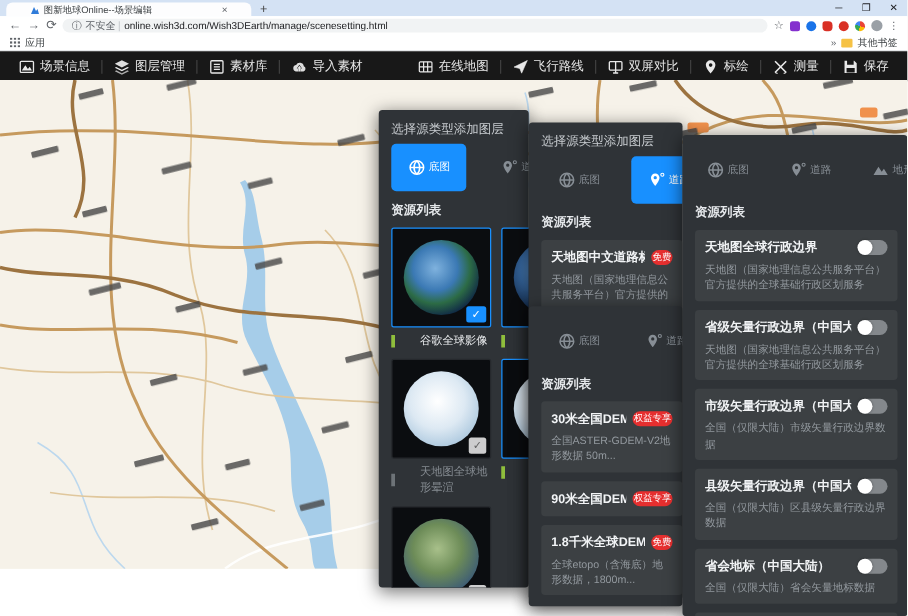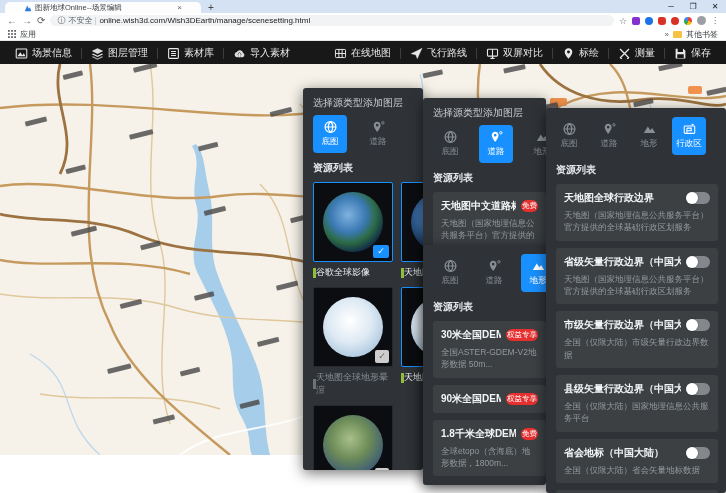"底图" .tabi { flex-direction: column -> none; width: 34px -> 60px }
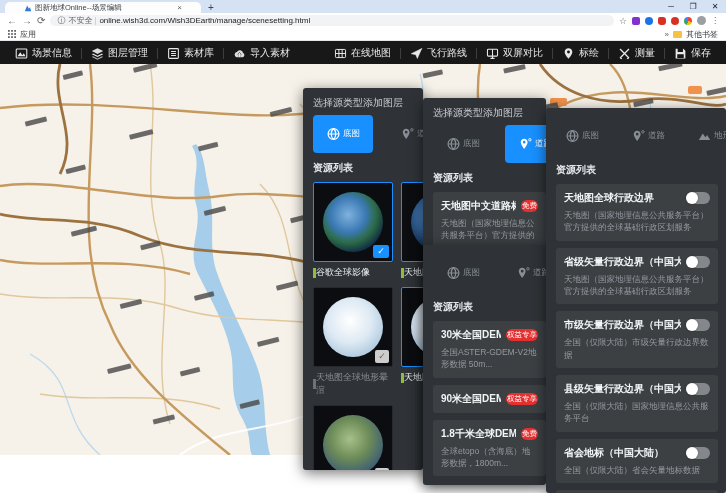"谷歌全球影像" .tlab { gap: 0 -> 20px }
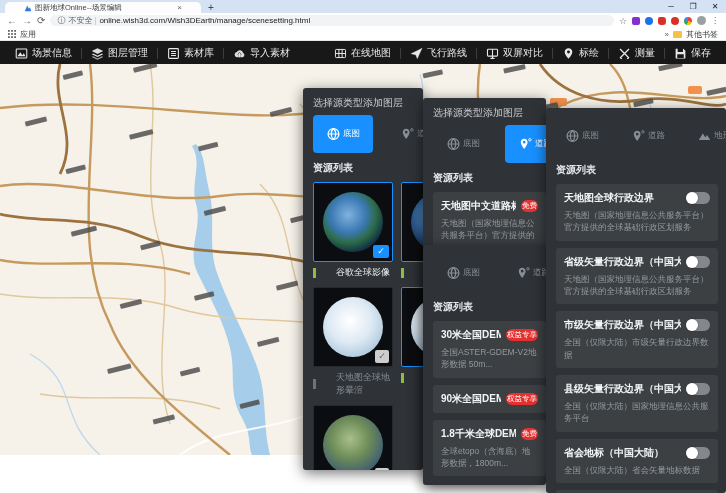"全国（仅限大陆）国家地理信息公共服务平台" div.cdesc { text: 国家地理信息公共服务平台 -> 区县级矢量行政边界数据 }
